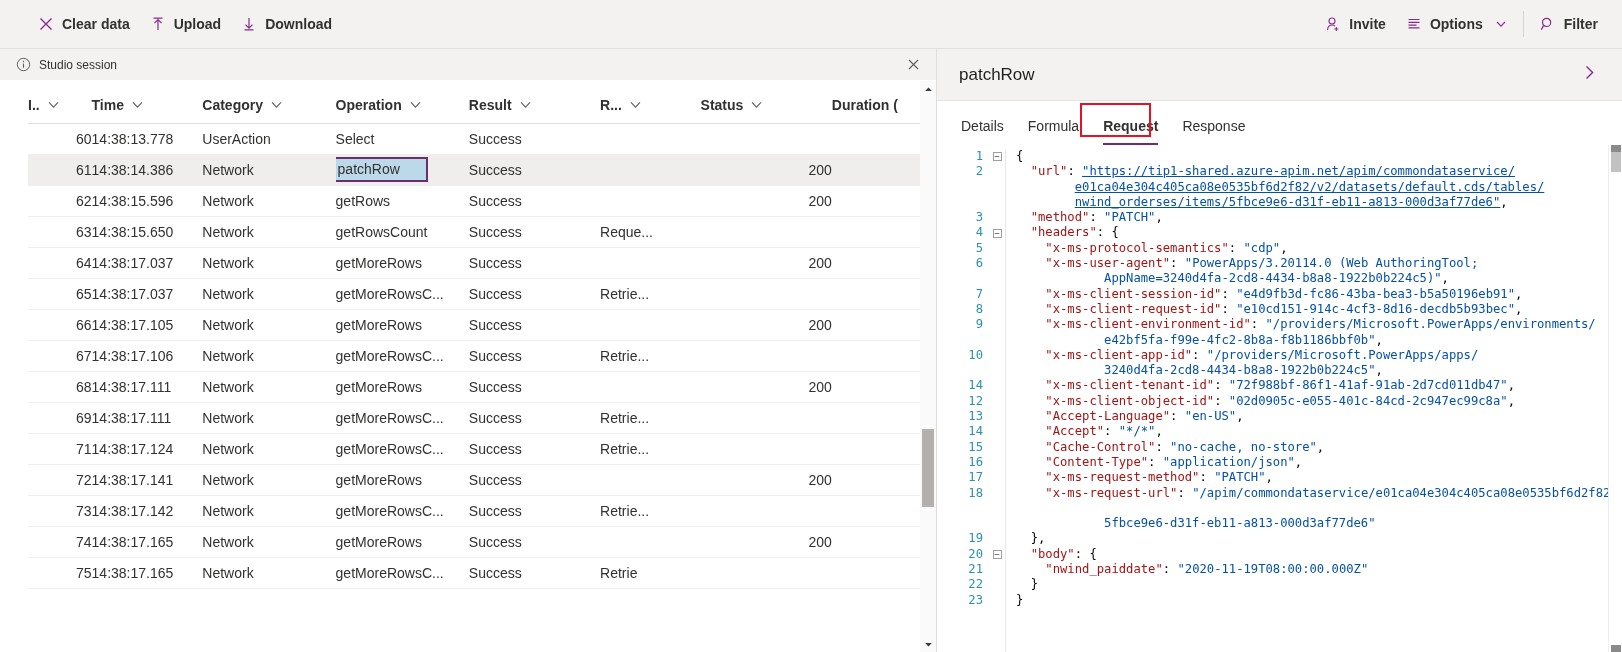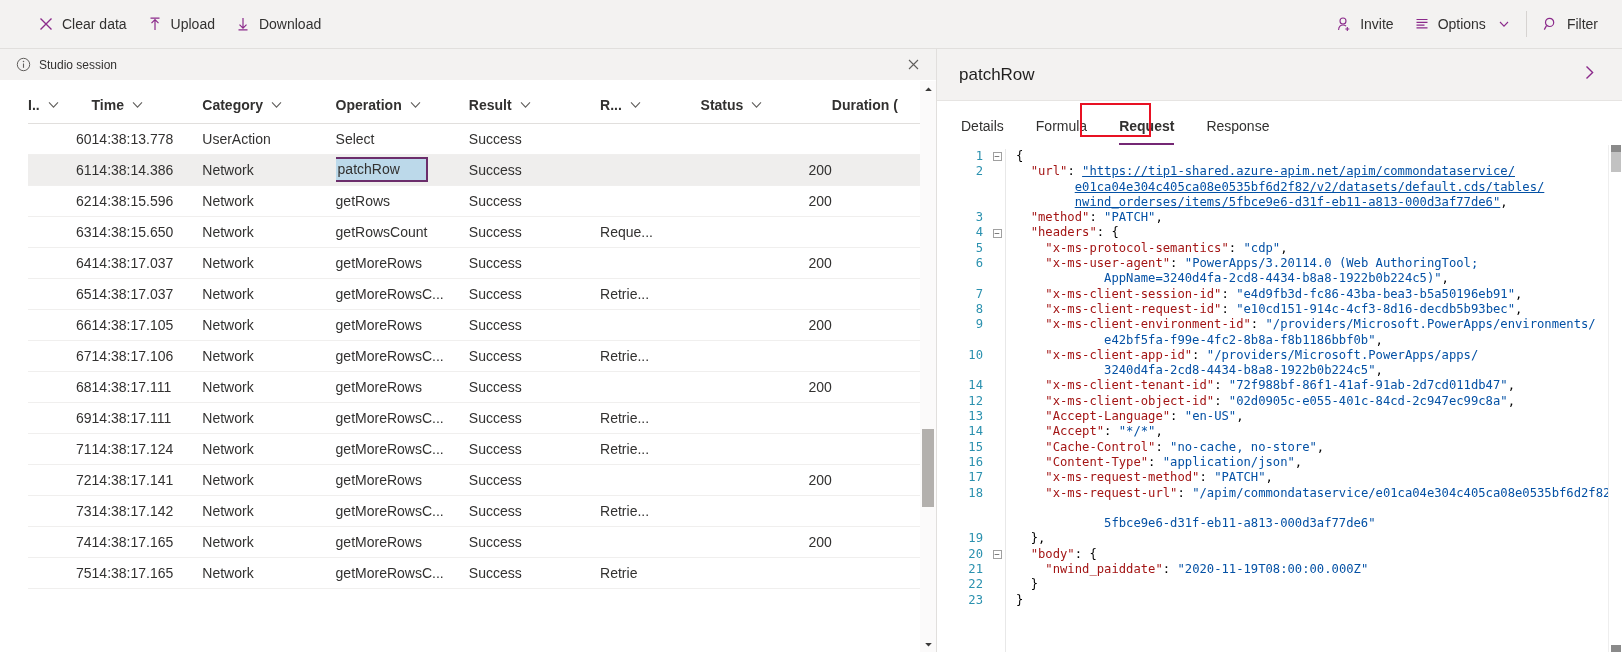"Clear data" .tb-btn { font-weight: none -> bold }
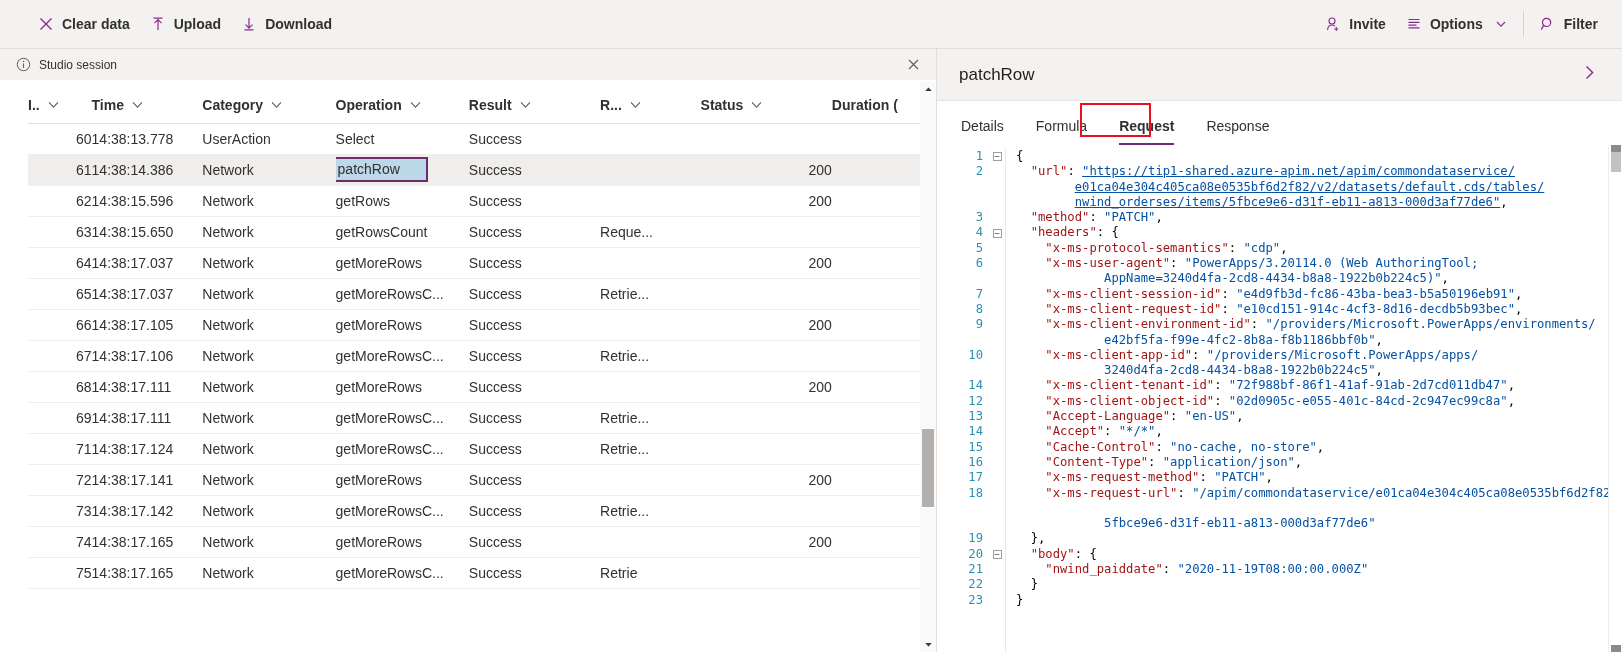"Details" .rp-tabs { gap: 8px -> 0 }
